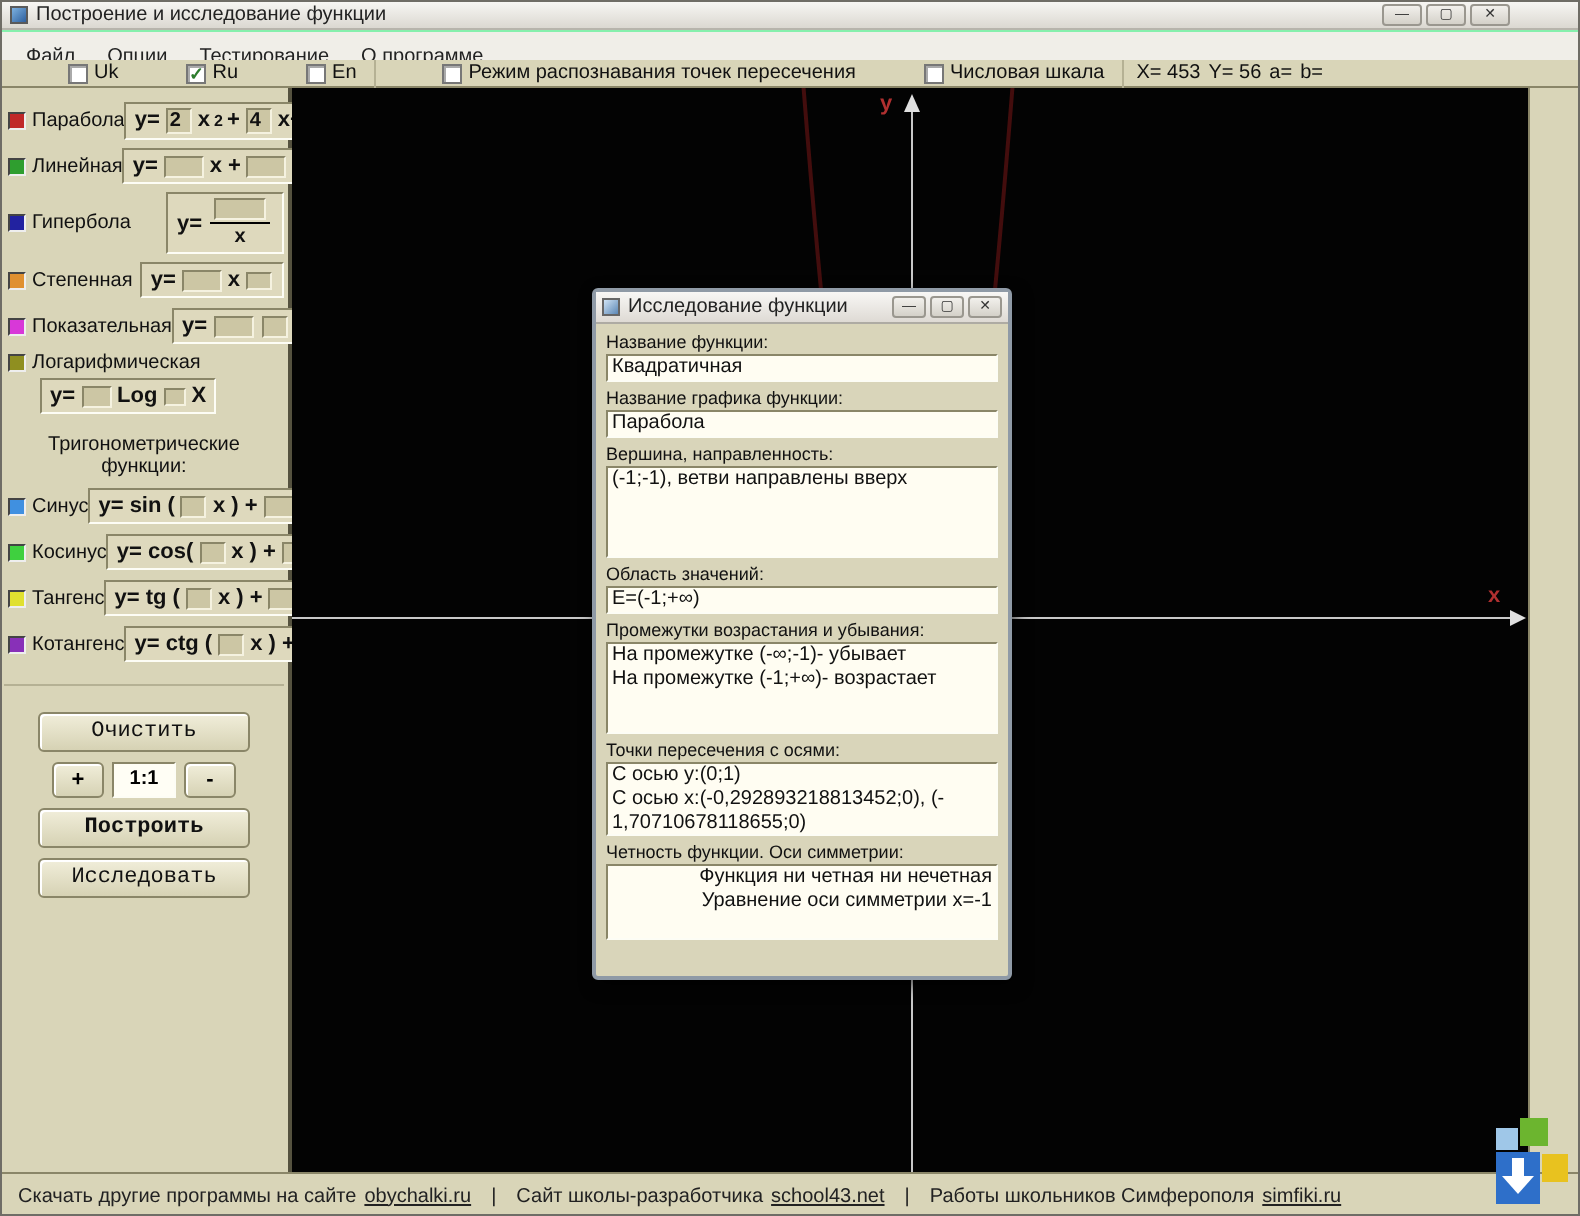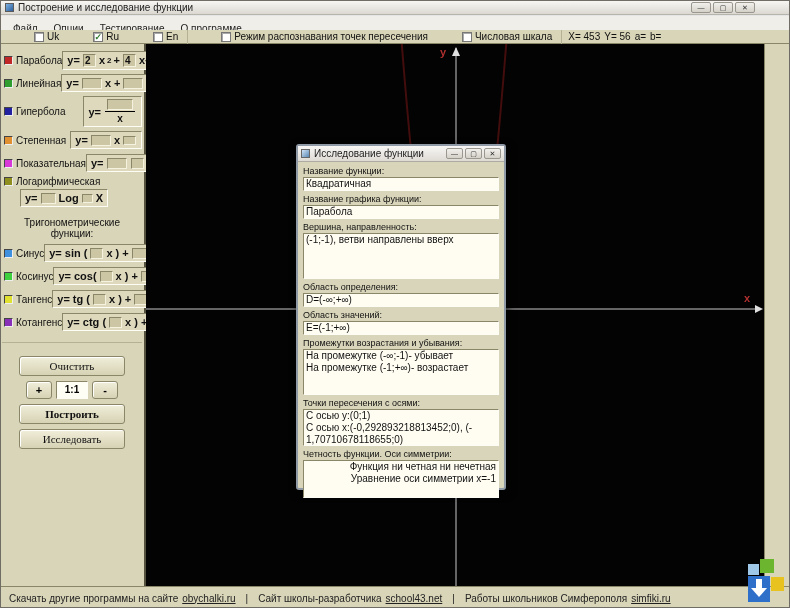"Построение и исследование функции" #app { background: #e5e5e5 -> #86efac }
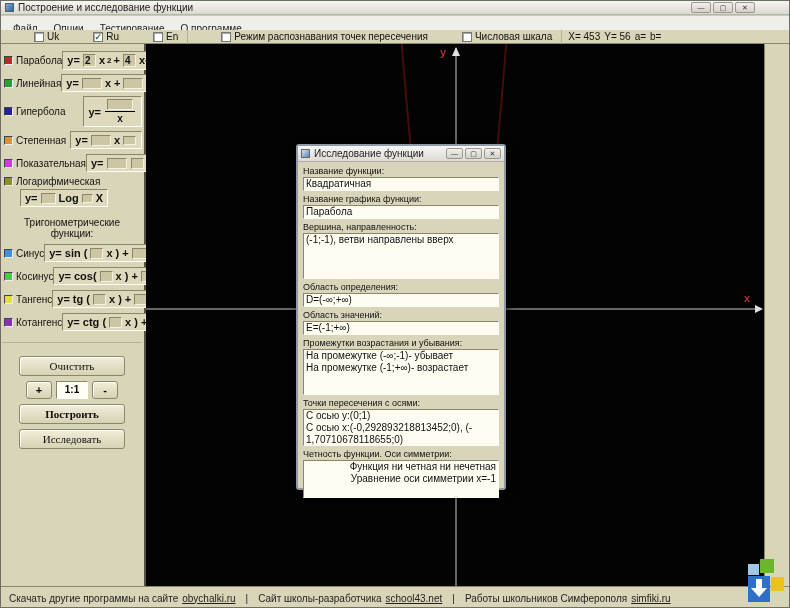"Область определения:" div.dfield { html: <div> <div>Область определения:</div> <div> <div>D=(-∞;+∞)</div> </div> </div> -> none }
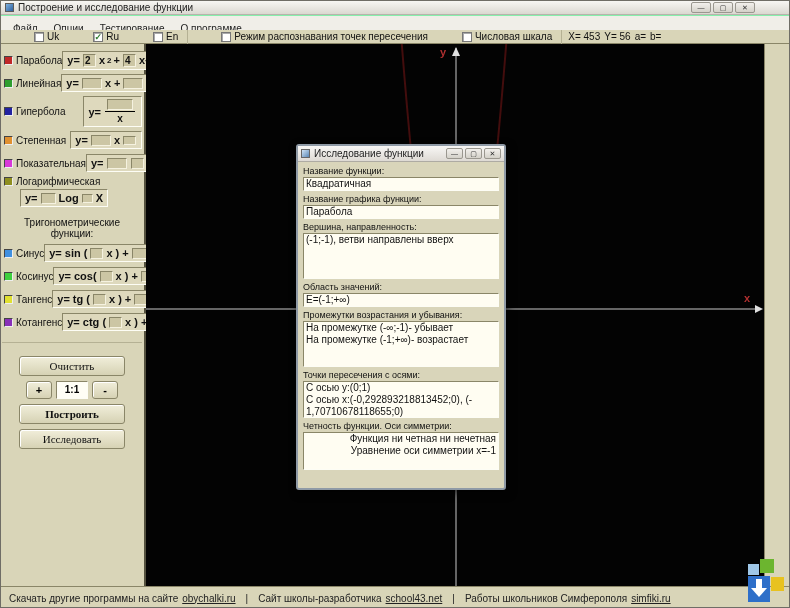"Очистить" .pbtn { font-family: Liberation Serif, serif -> Liberation Mono, monospace }
